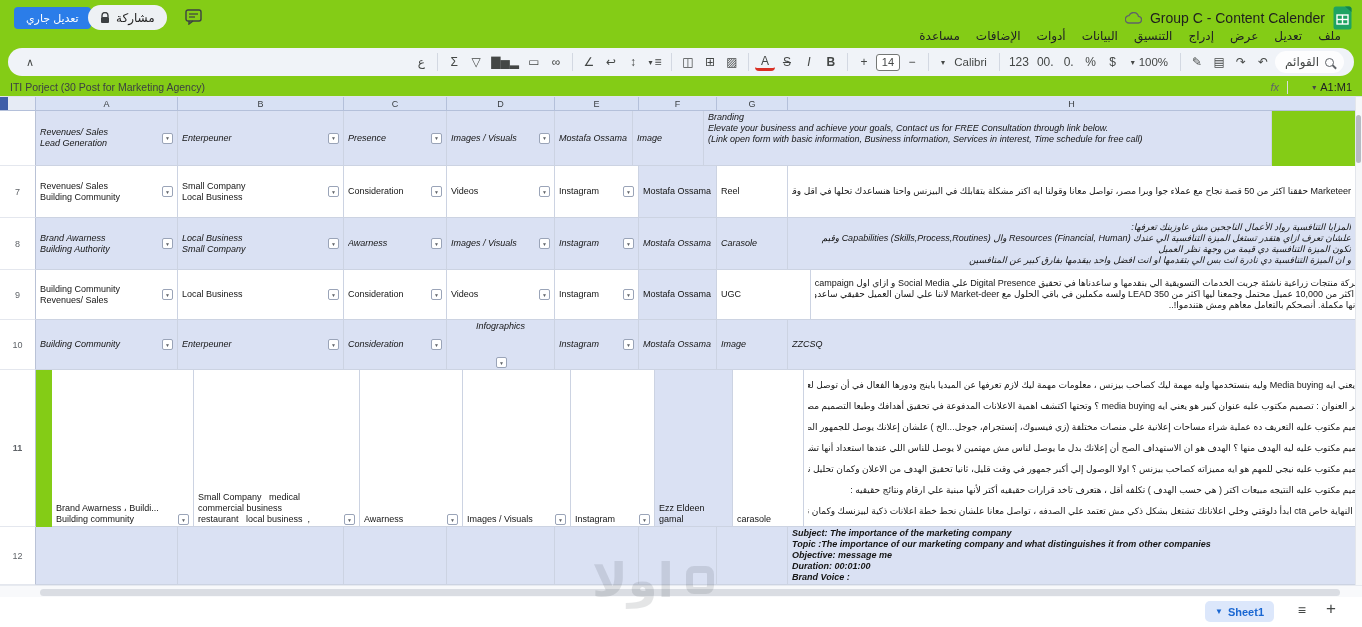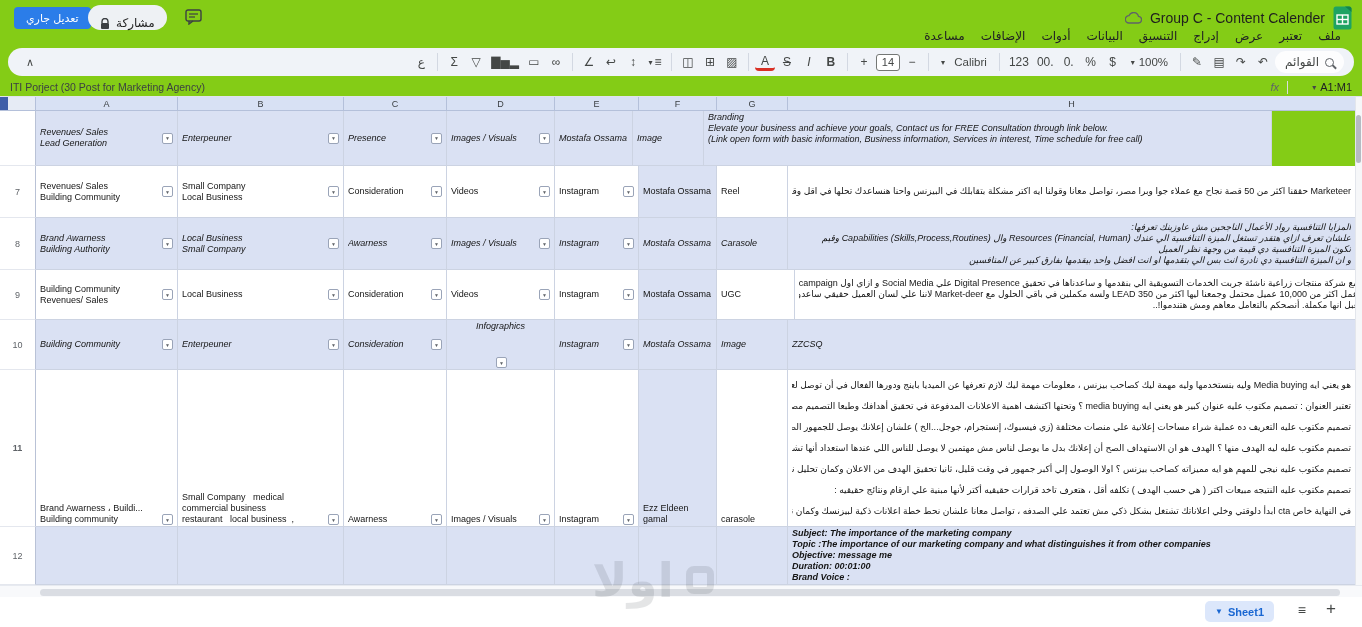"مشاركة" .share-pill { align-items: flex-end -> center }
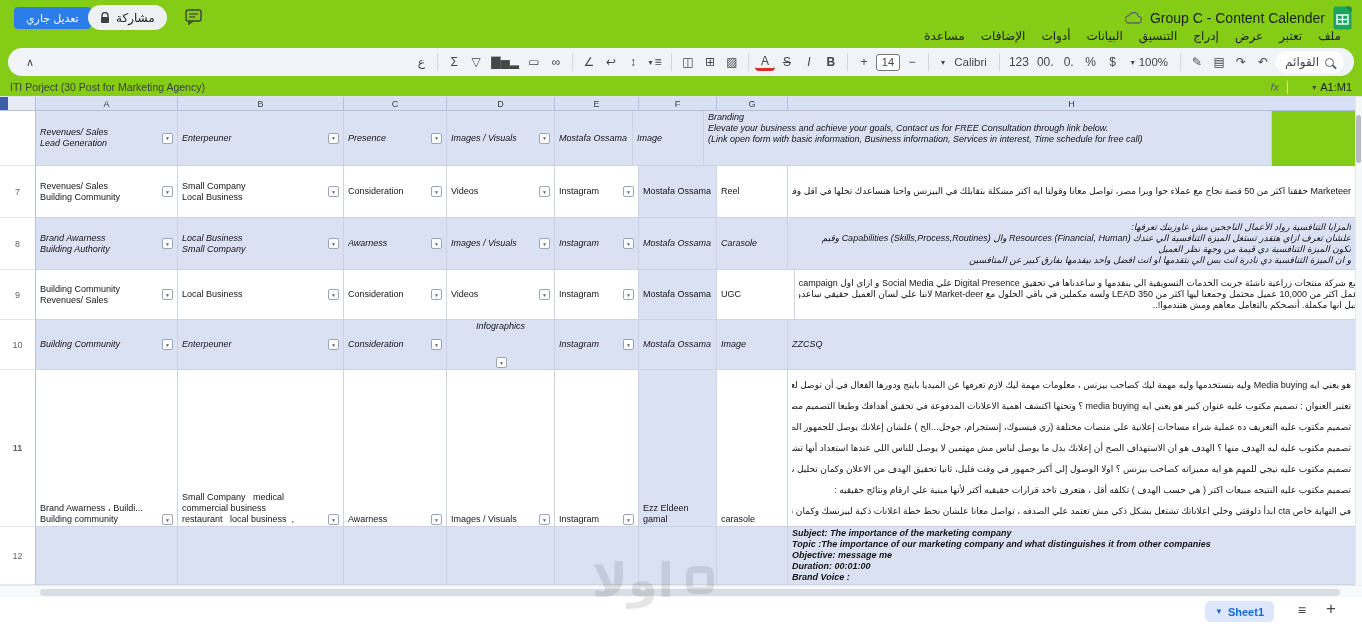"تعتبر" span.menu-item { text: تعتبر -> تعديل }
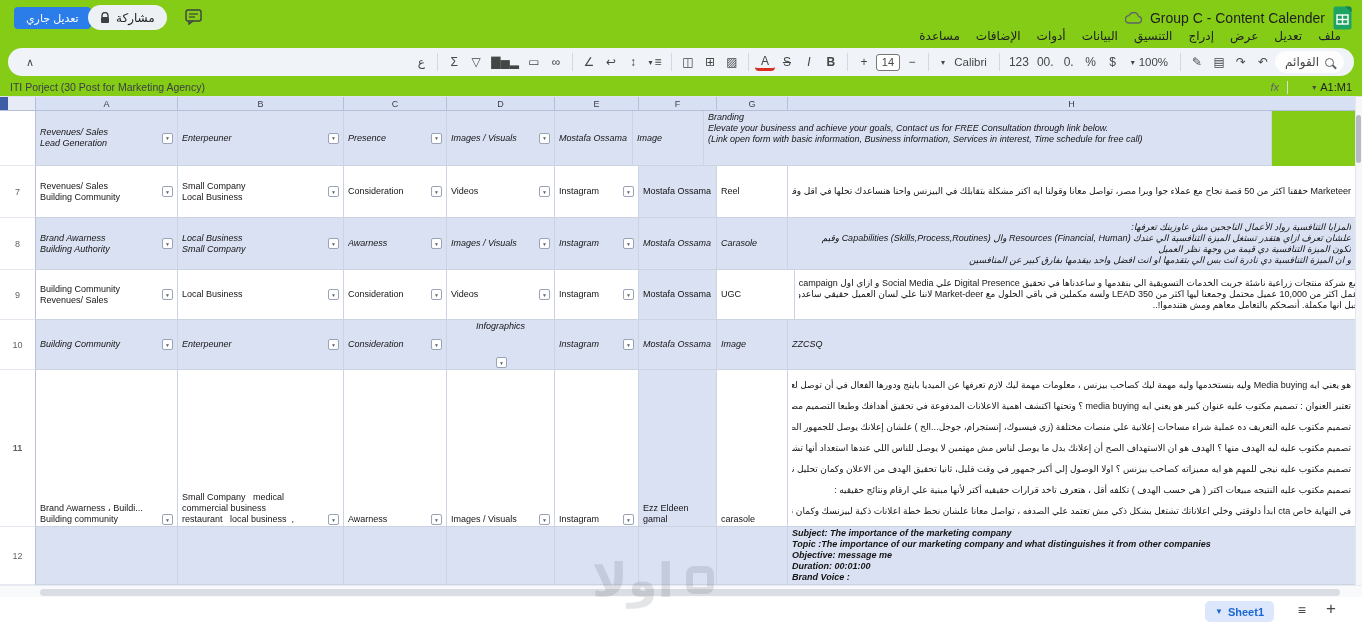"UGC" div.cell { width: 78px -> 94px }
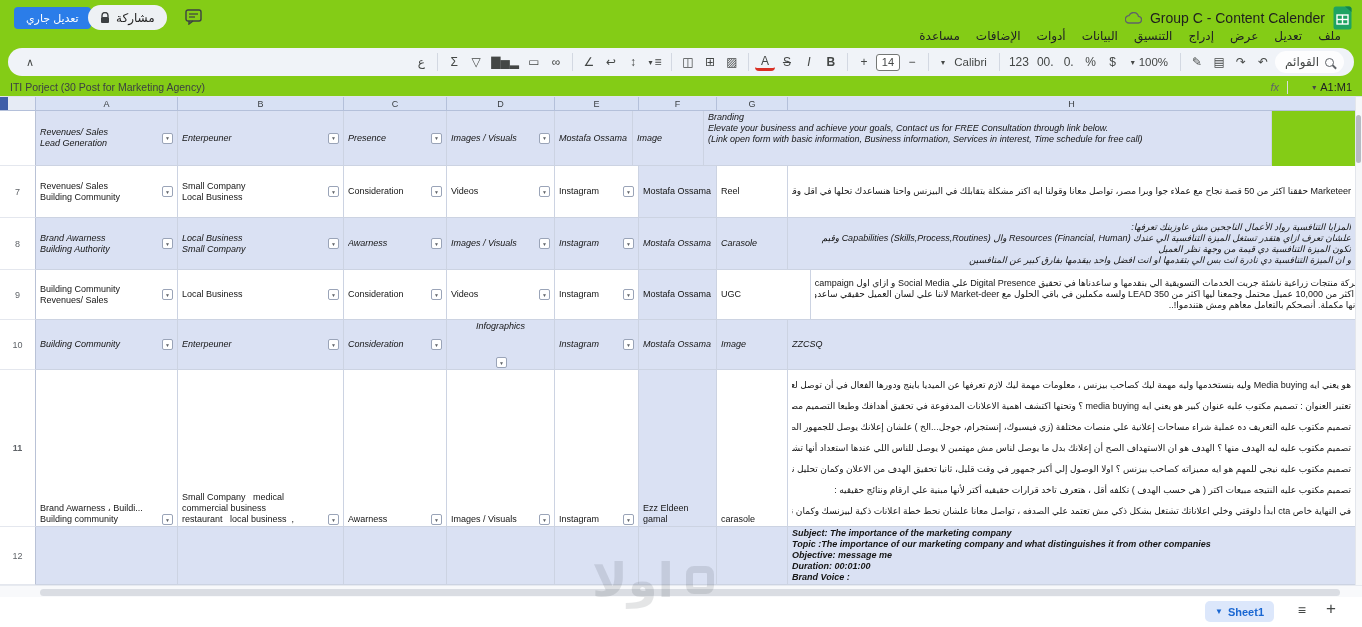"Brand Awarness ، Buildi..." div.cell { margin-left: none -> 16px }
